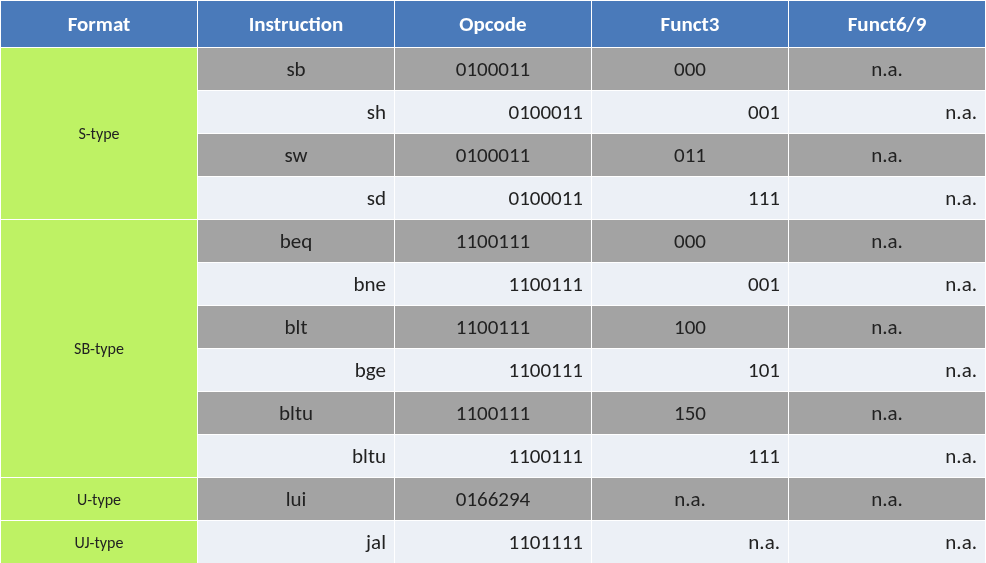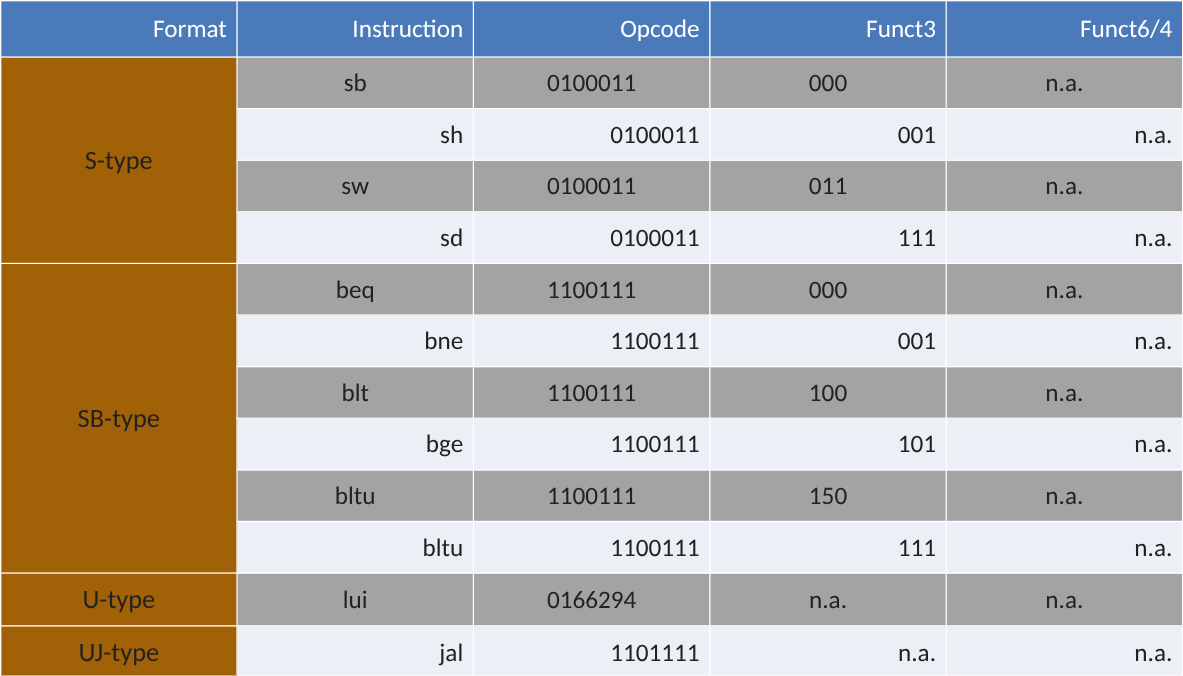"Format" th { font-weight: normal -> bold; text-align: right -> center }
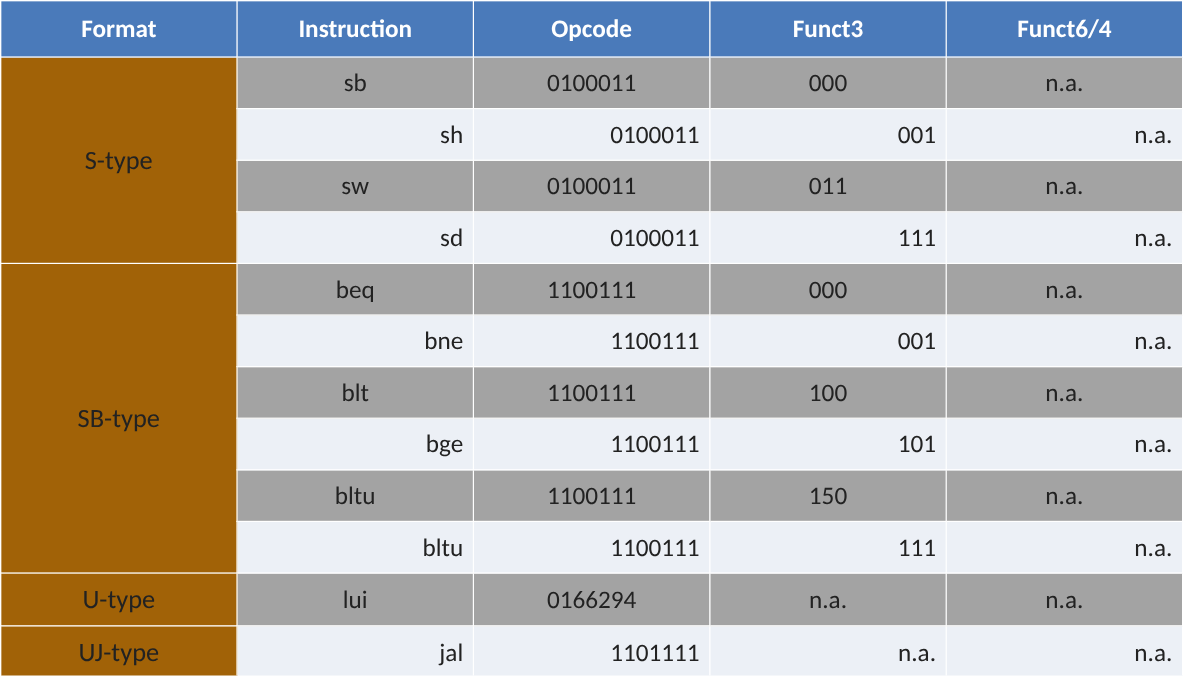"Funct6/4" th { text: Funct6/4 -> Funct6/9 }
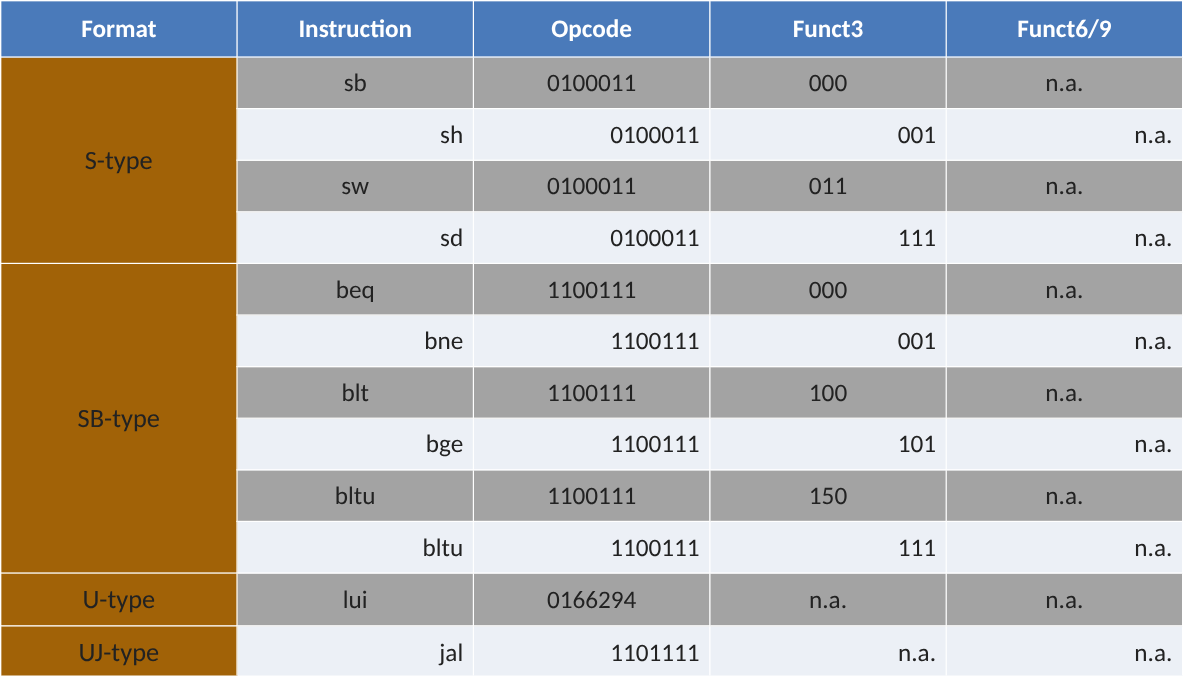"S-type" td.format { background: #a16207 -> #bef264; font-size: 22px -> 16px }
